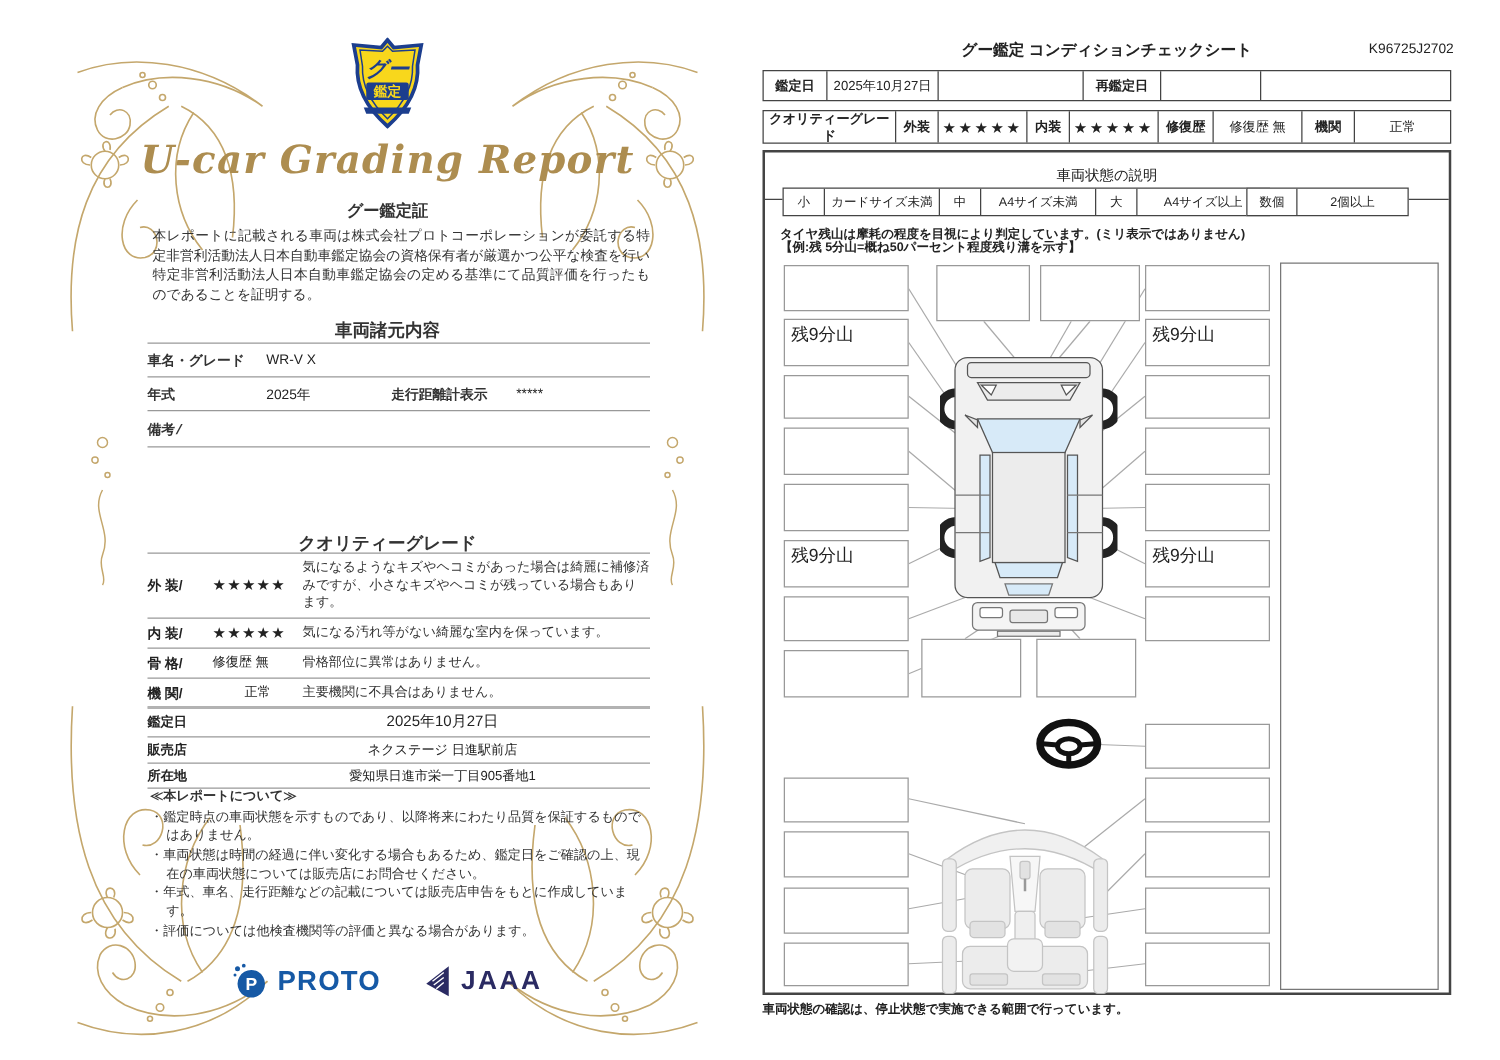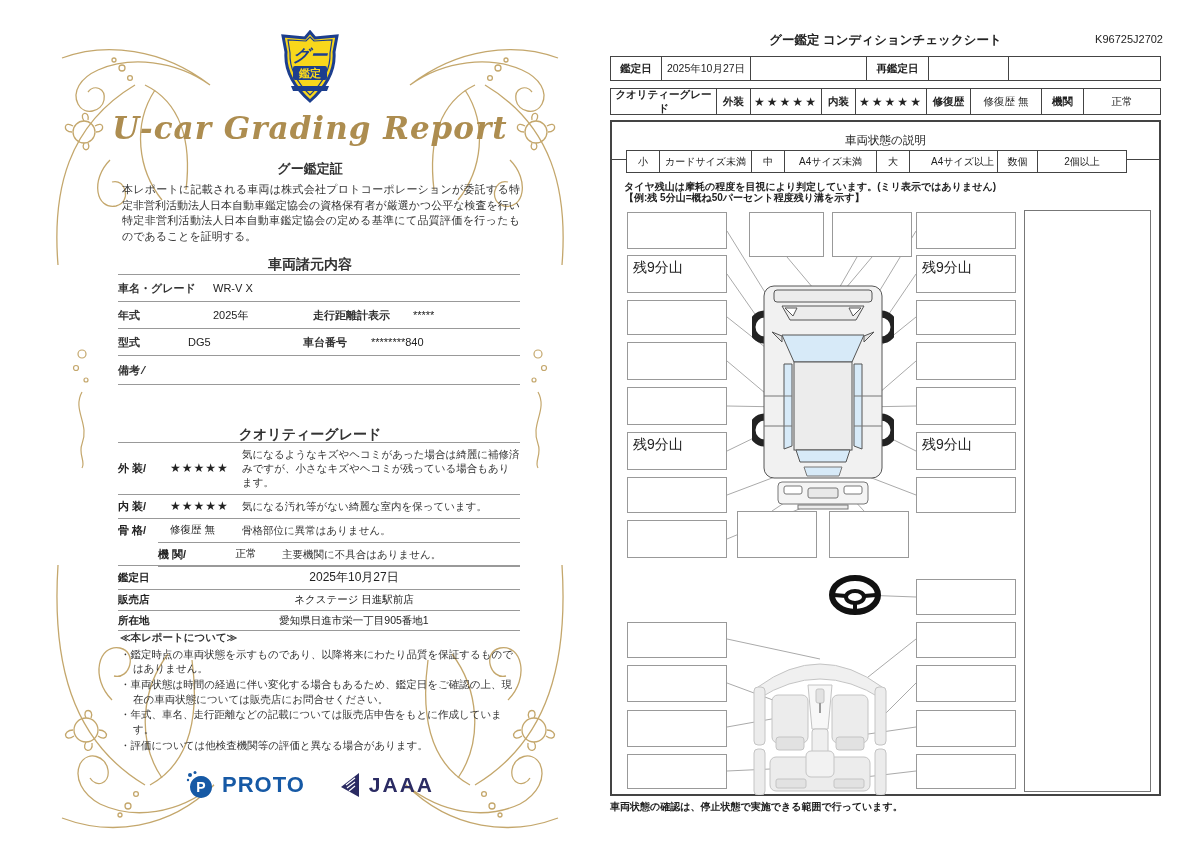"型式" div.lrow { html: <div> <span>型式</span> <span>DG5</span> <span>車台番号</span> <span>********840</span> </div> -> none }
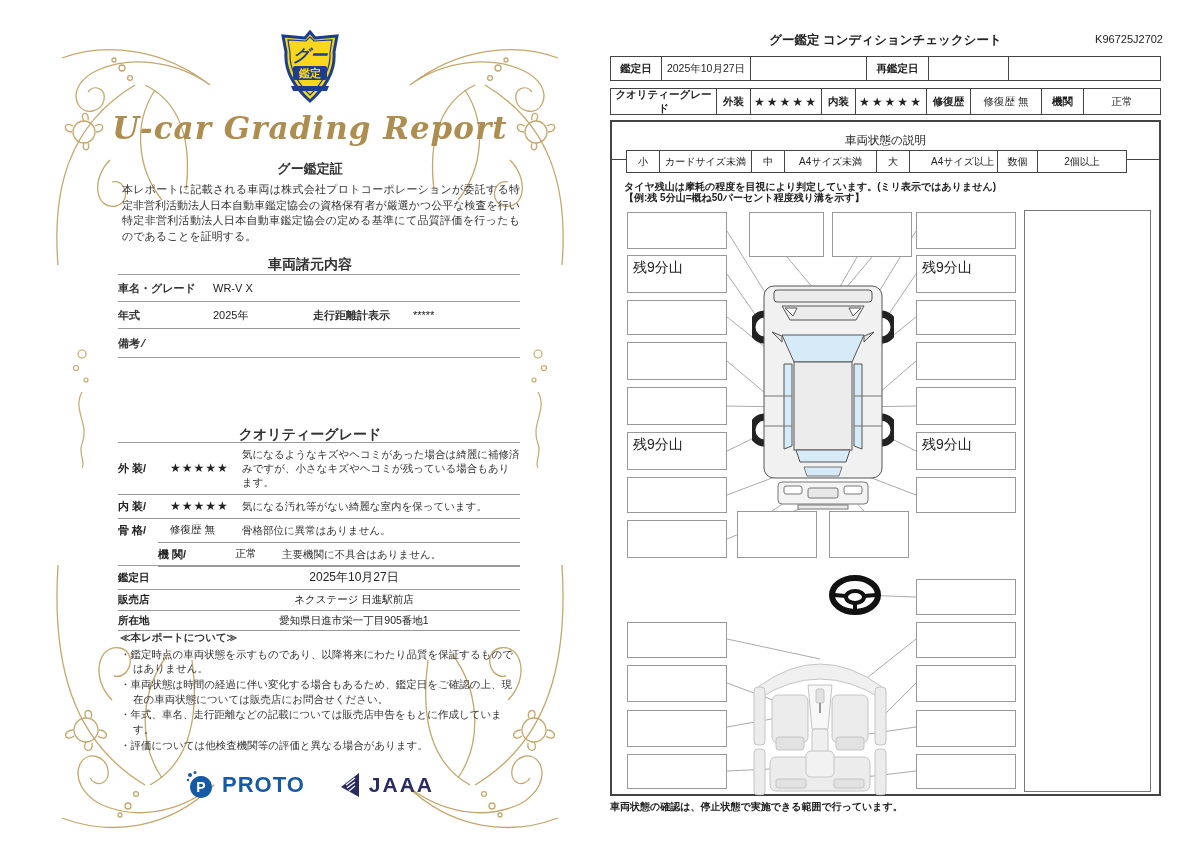"機 関/" .q-row:last-child { margin-left: 40px -> none }
